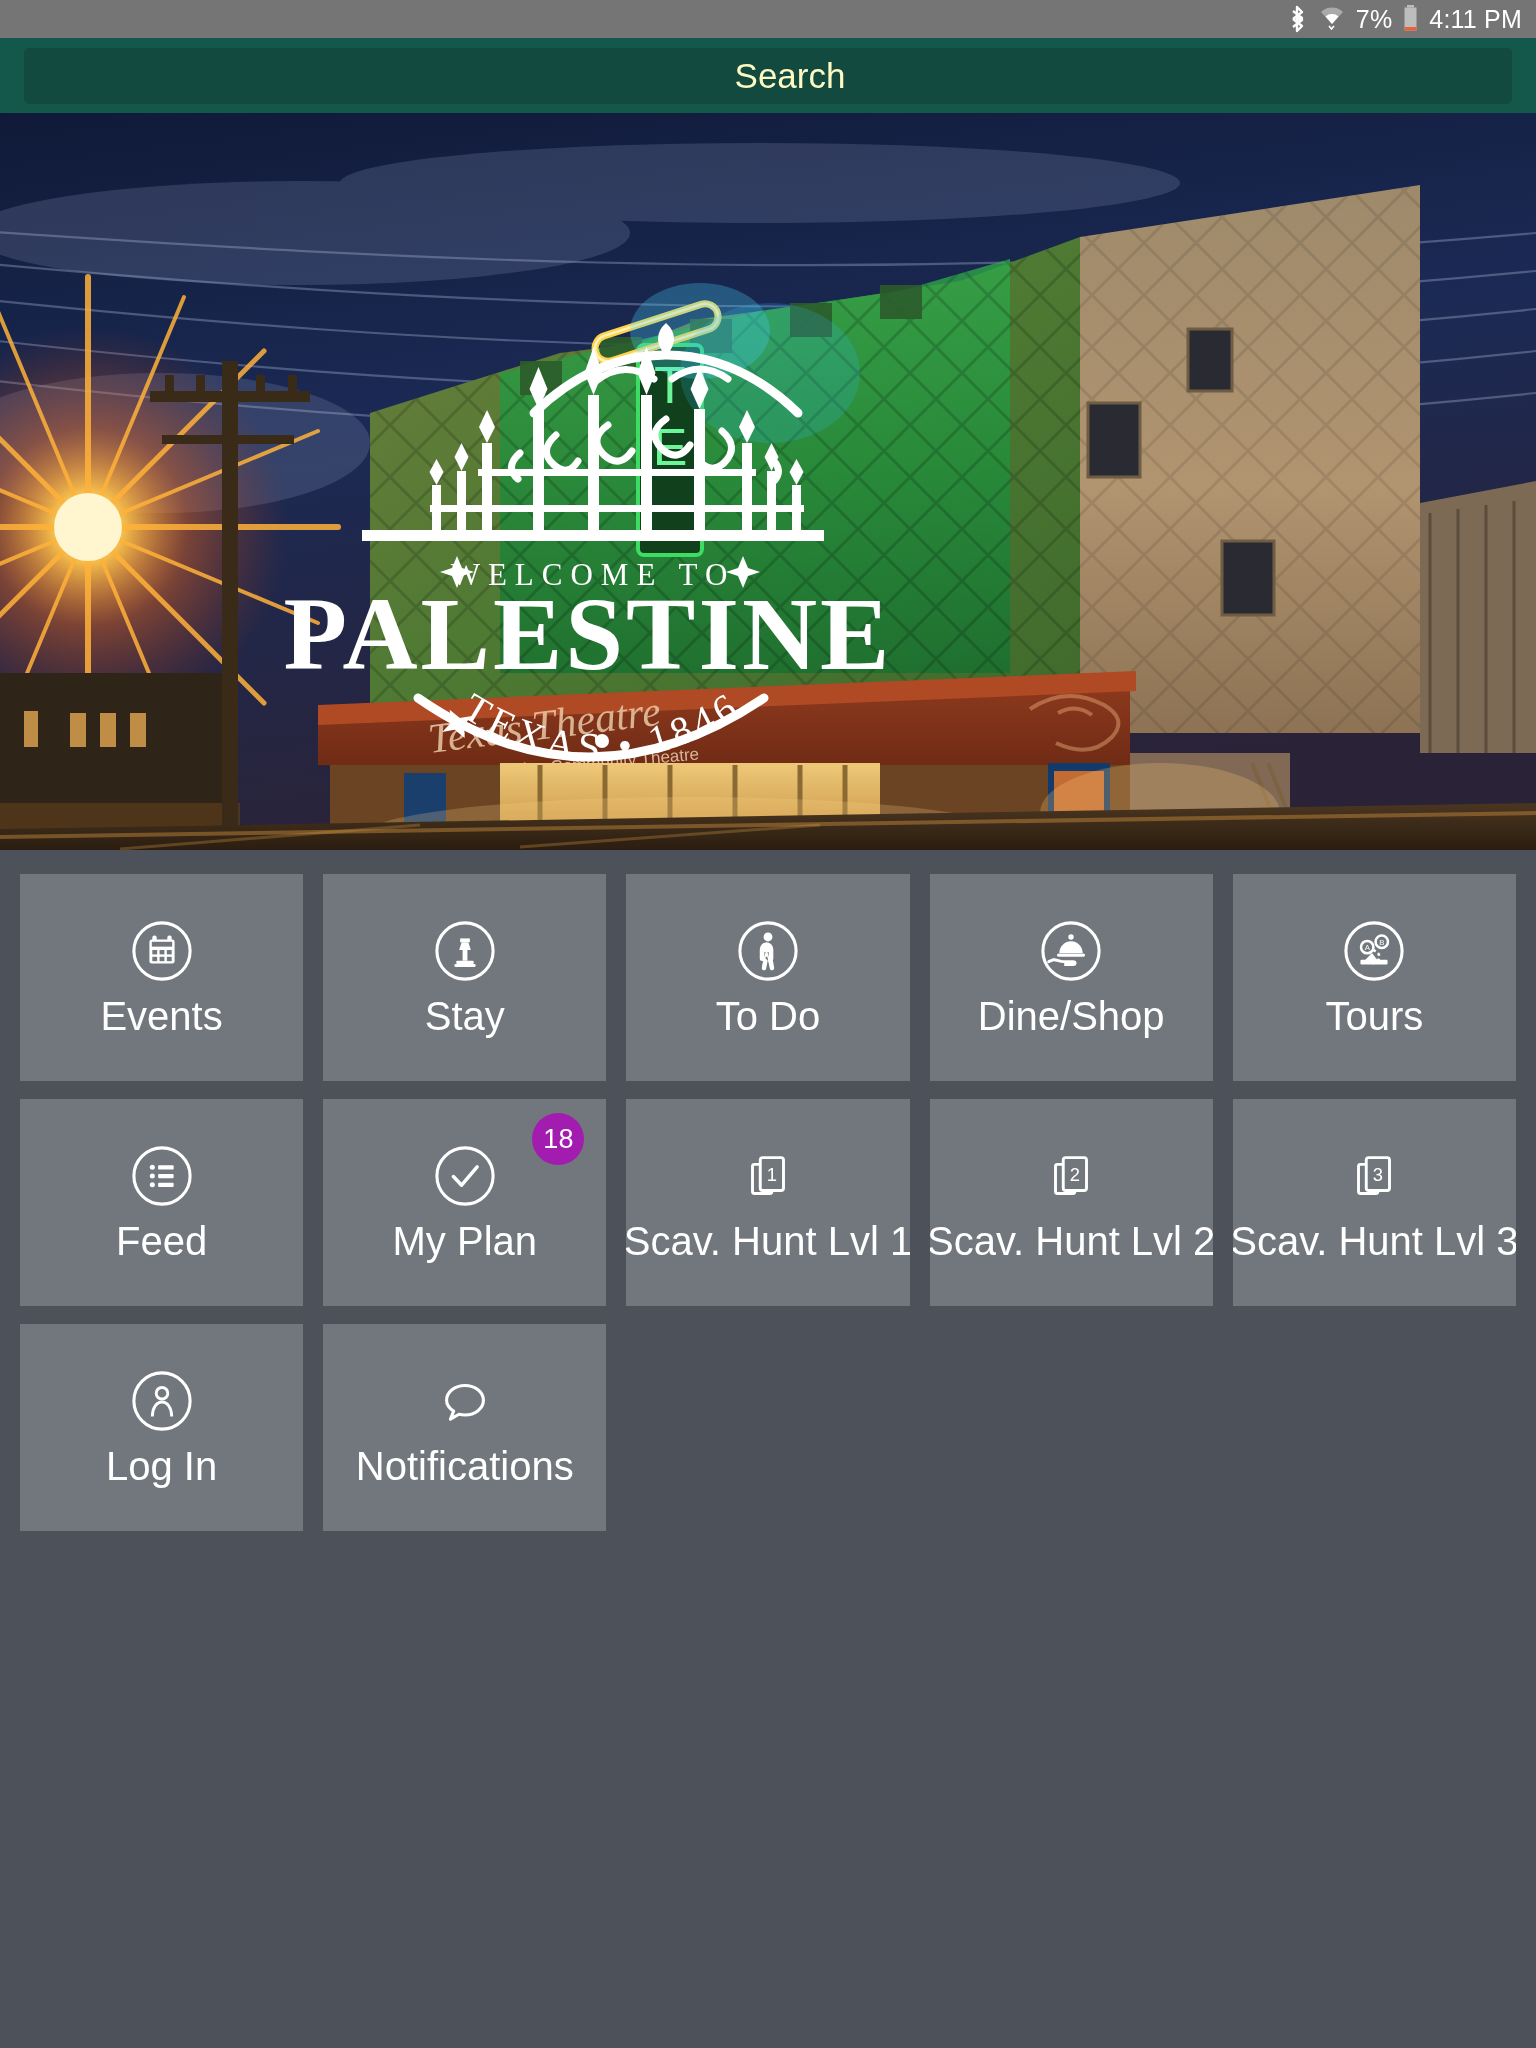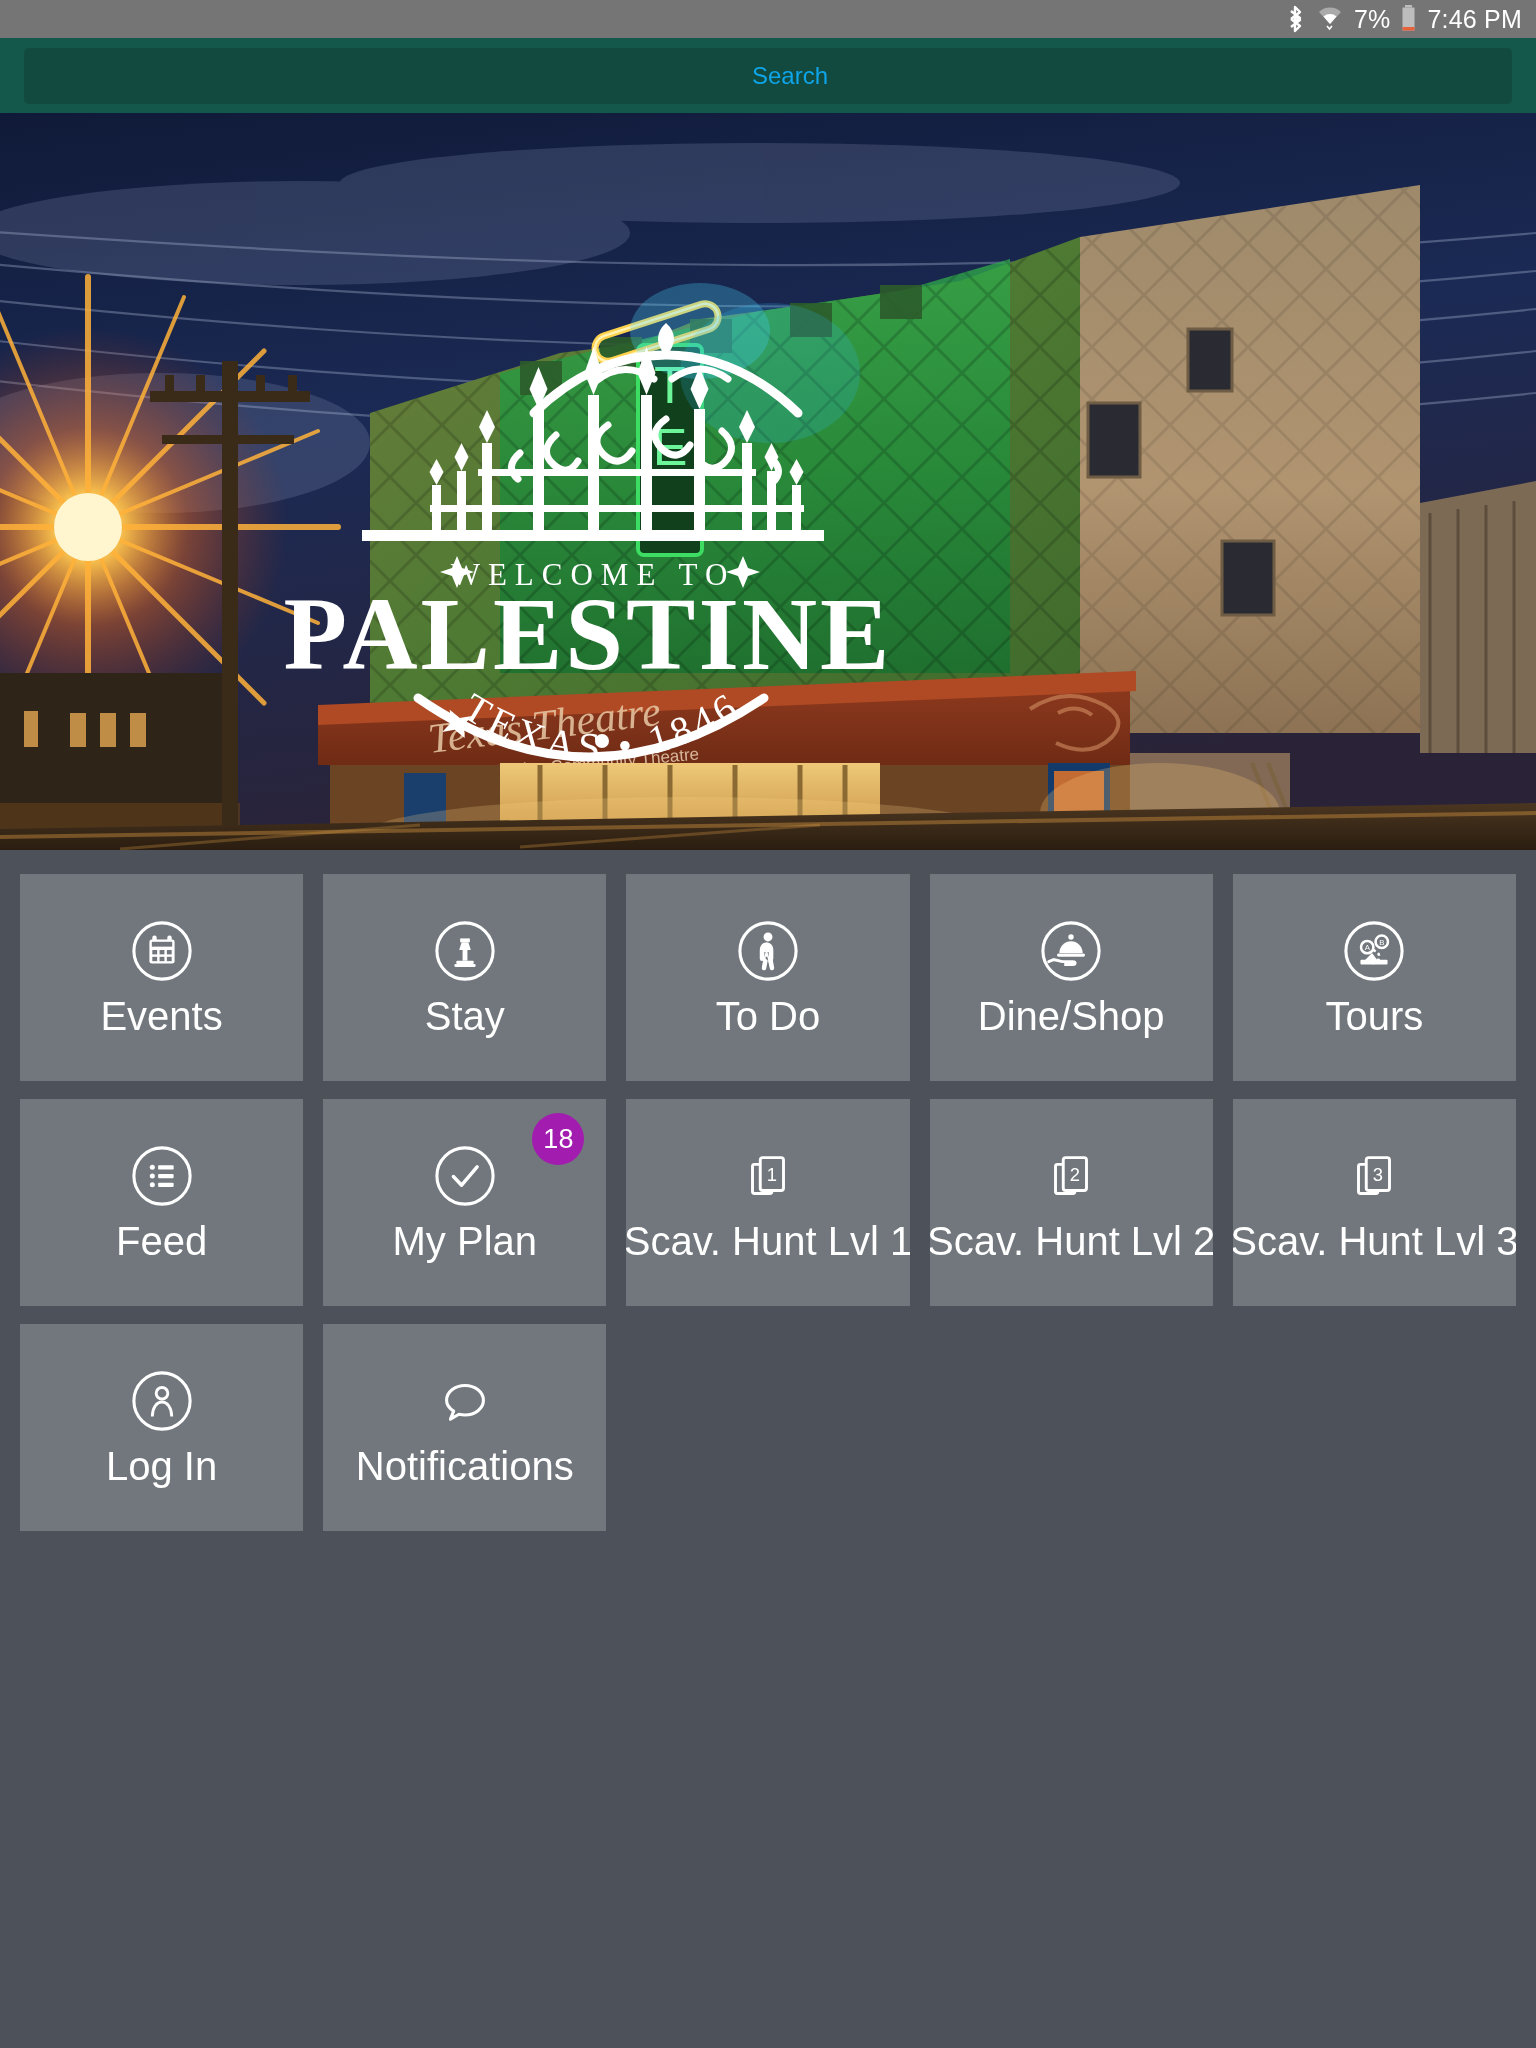"7:46 PM" span.txt { text: 7:46 -> 4:11 }
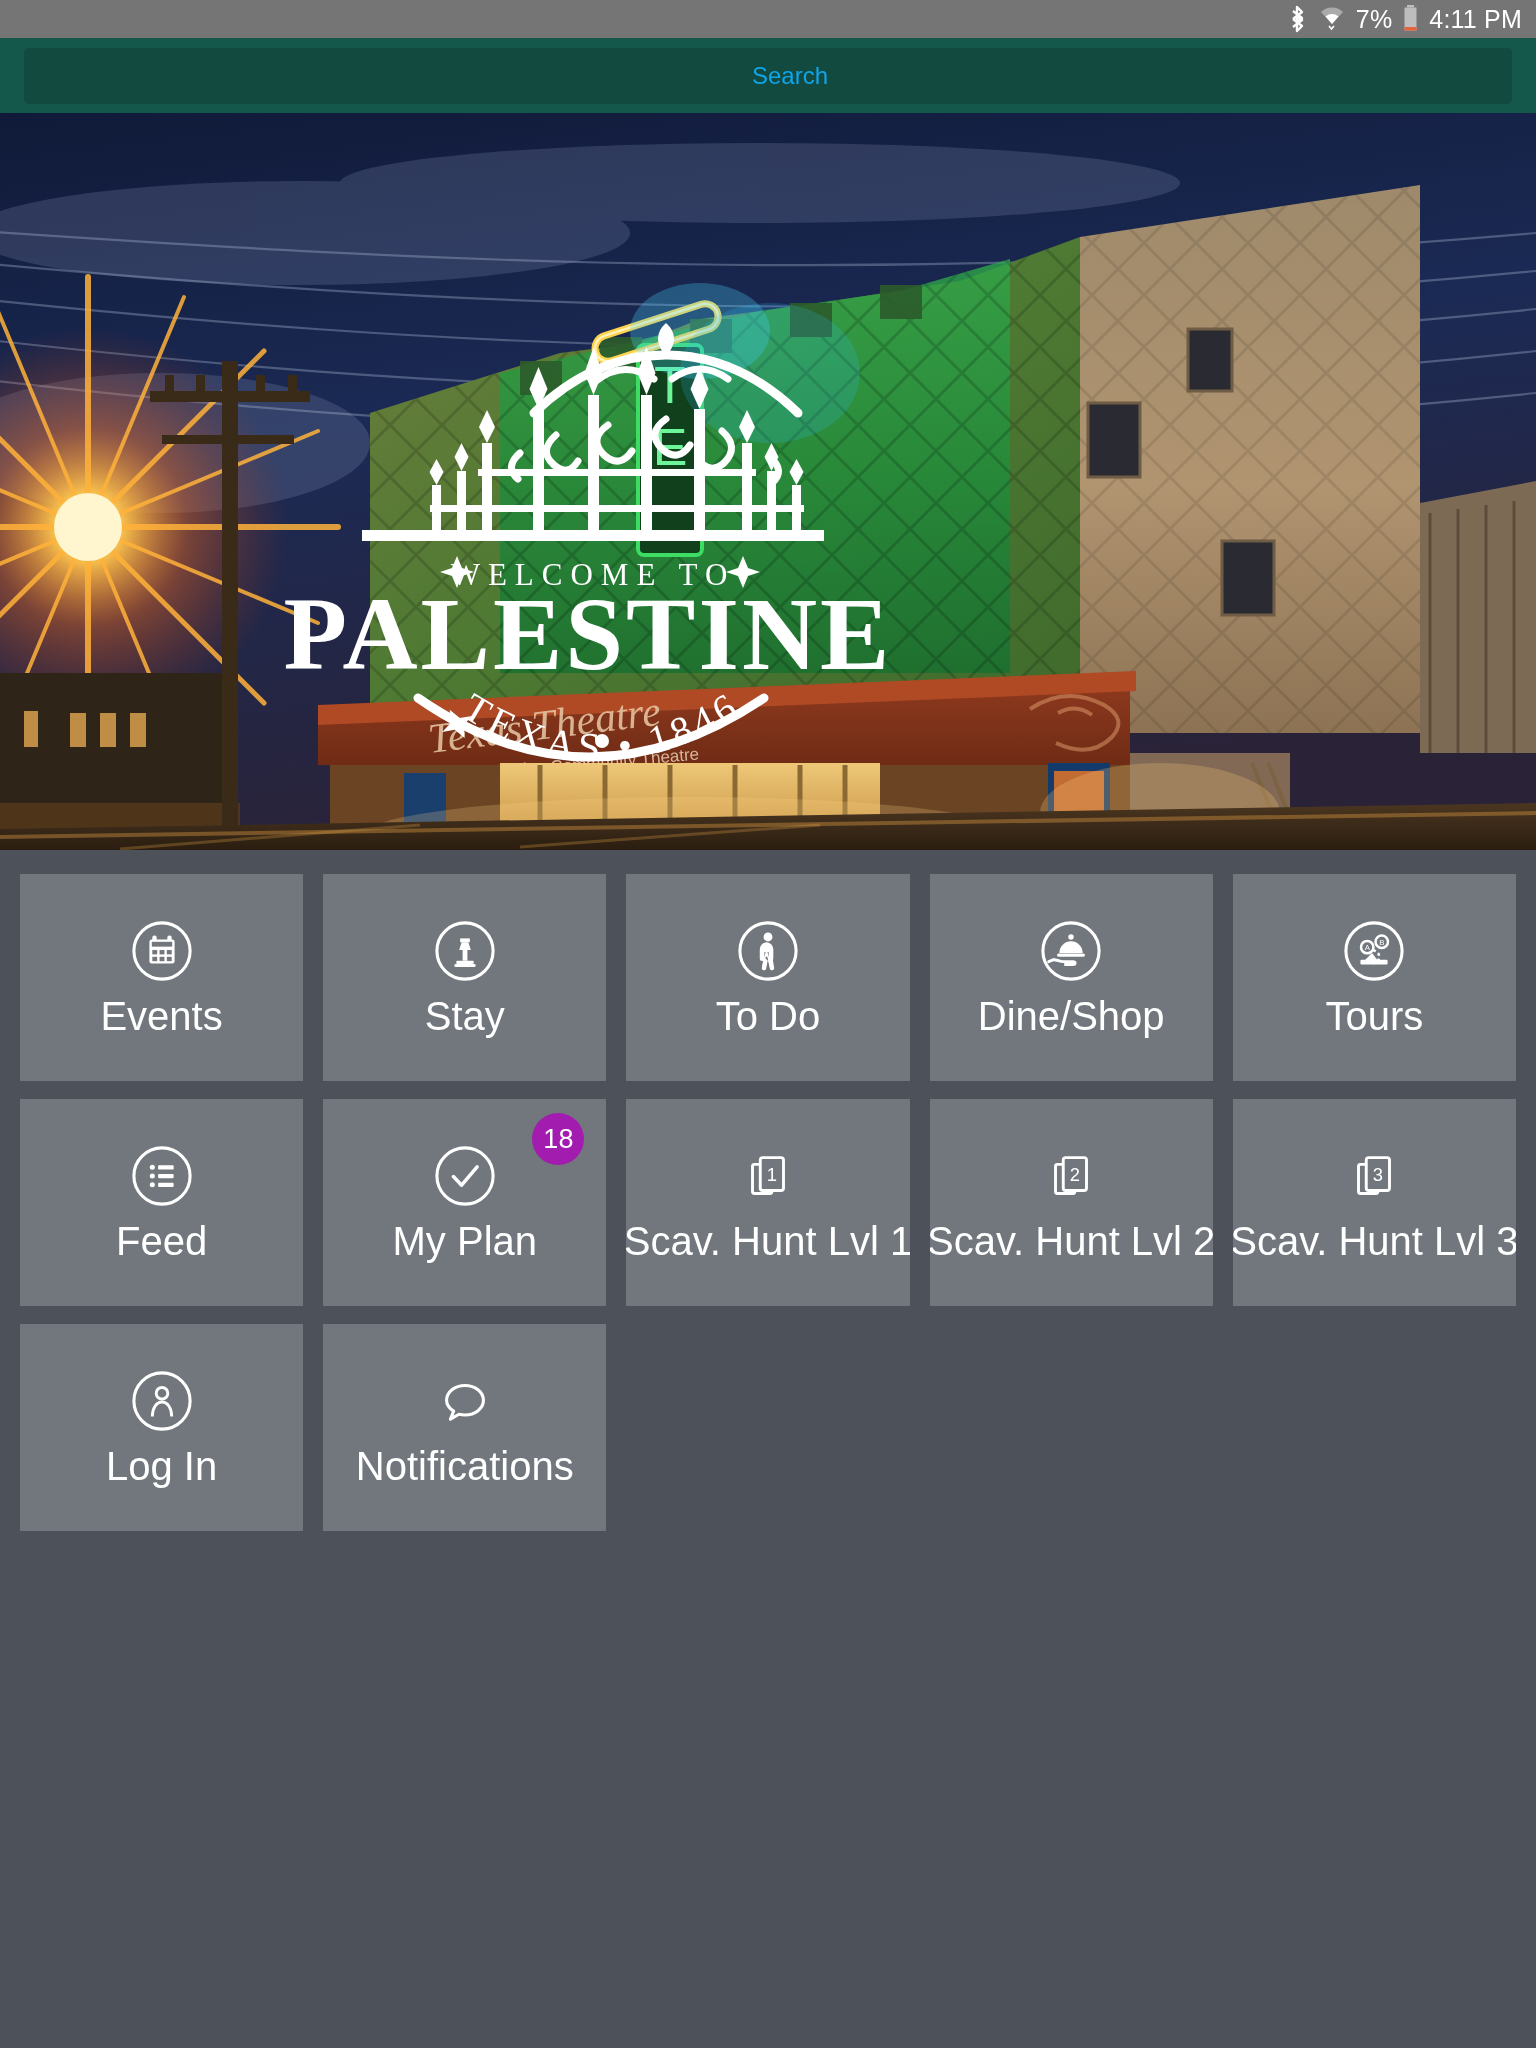"Search" .search-field span { color: #0ea5e9 -> #fef9c3; font-size: 24px -> 35px }
